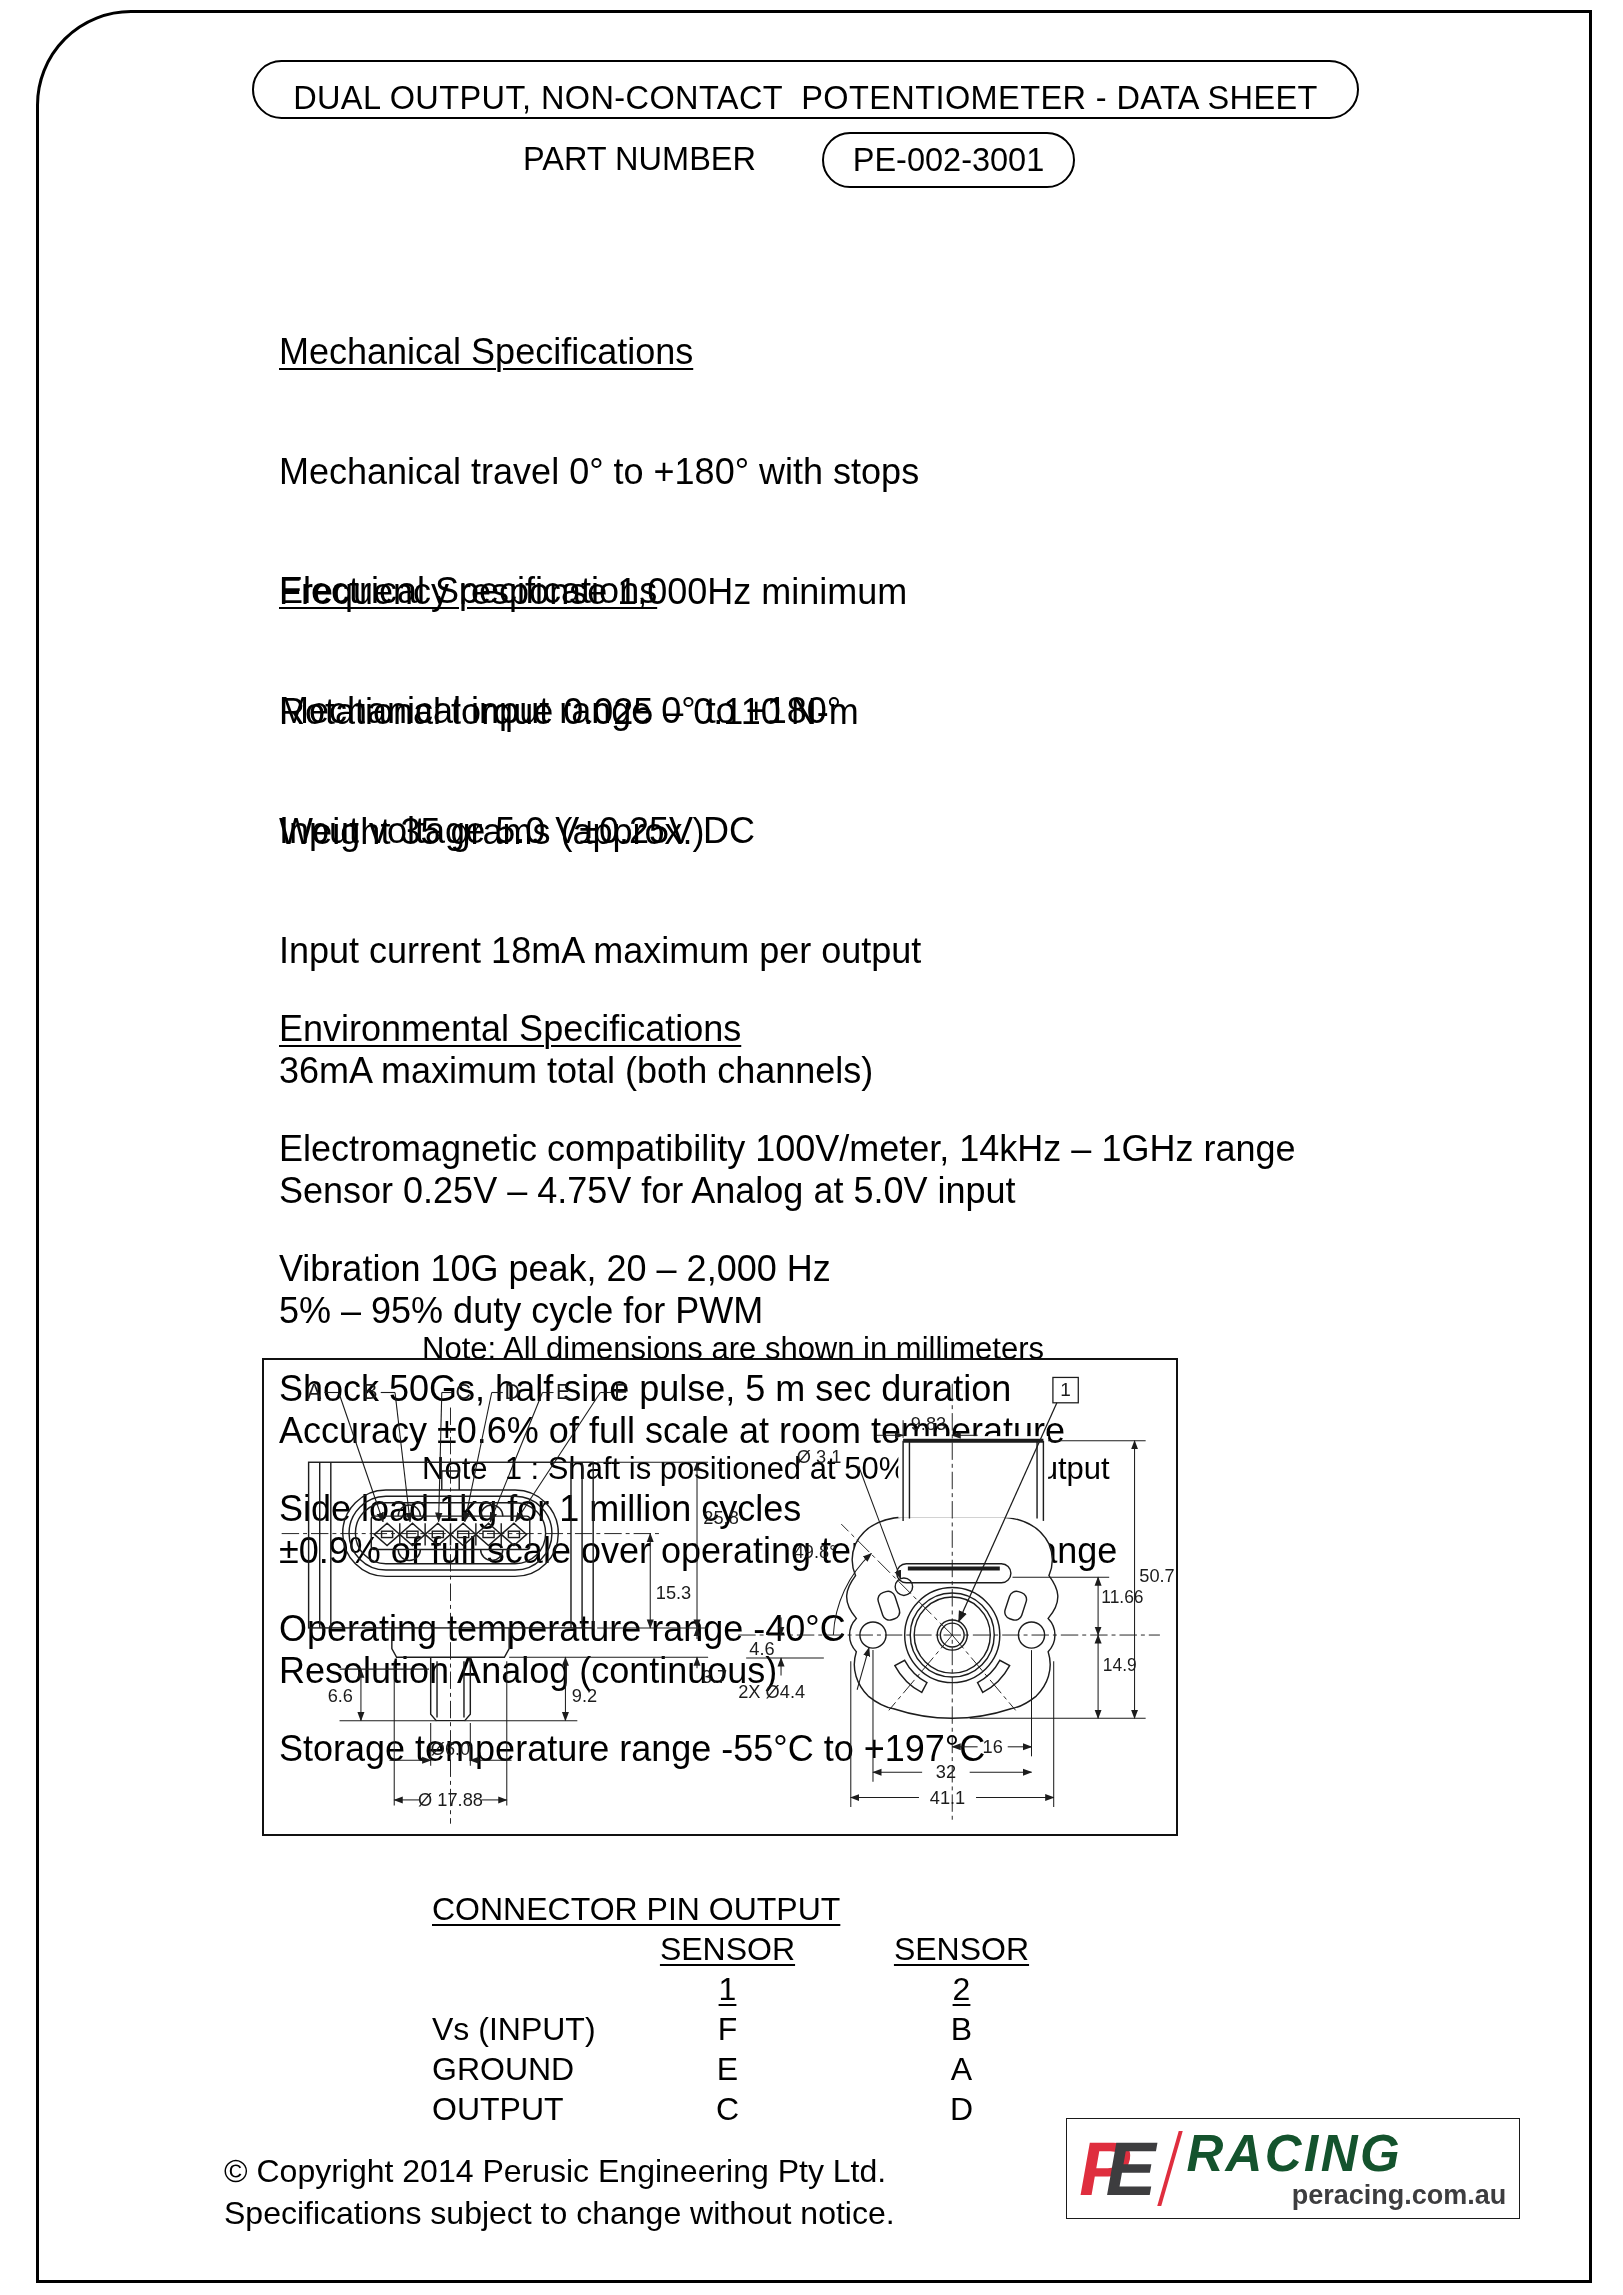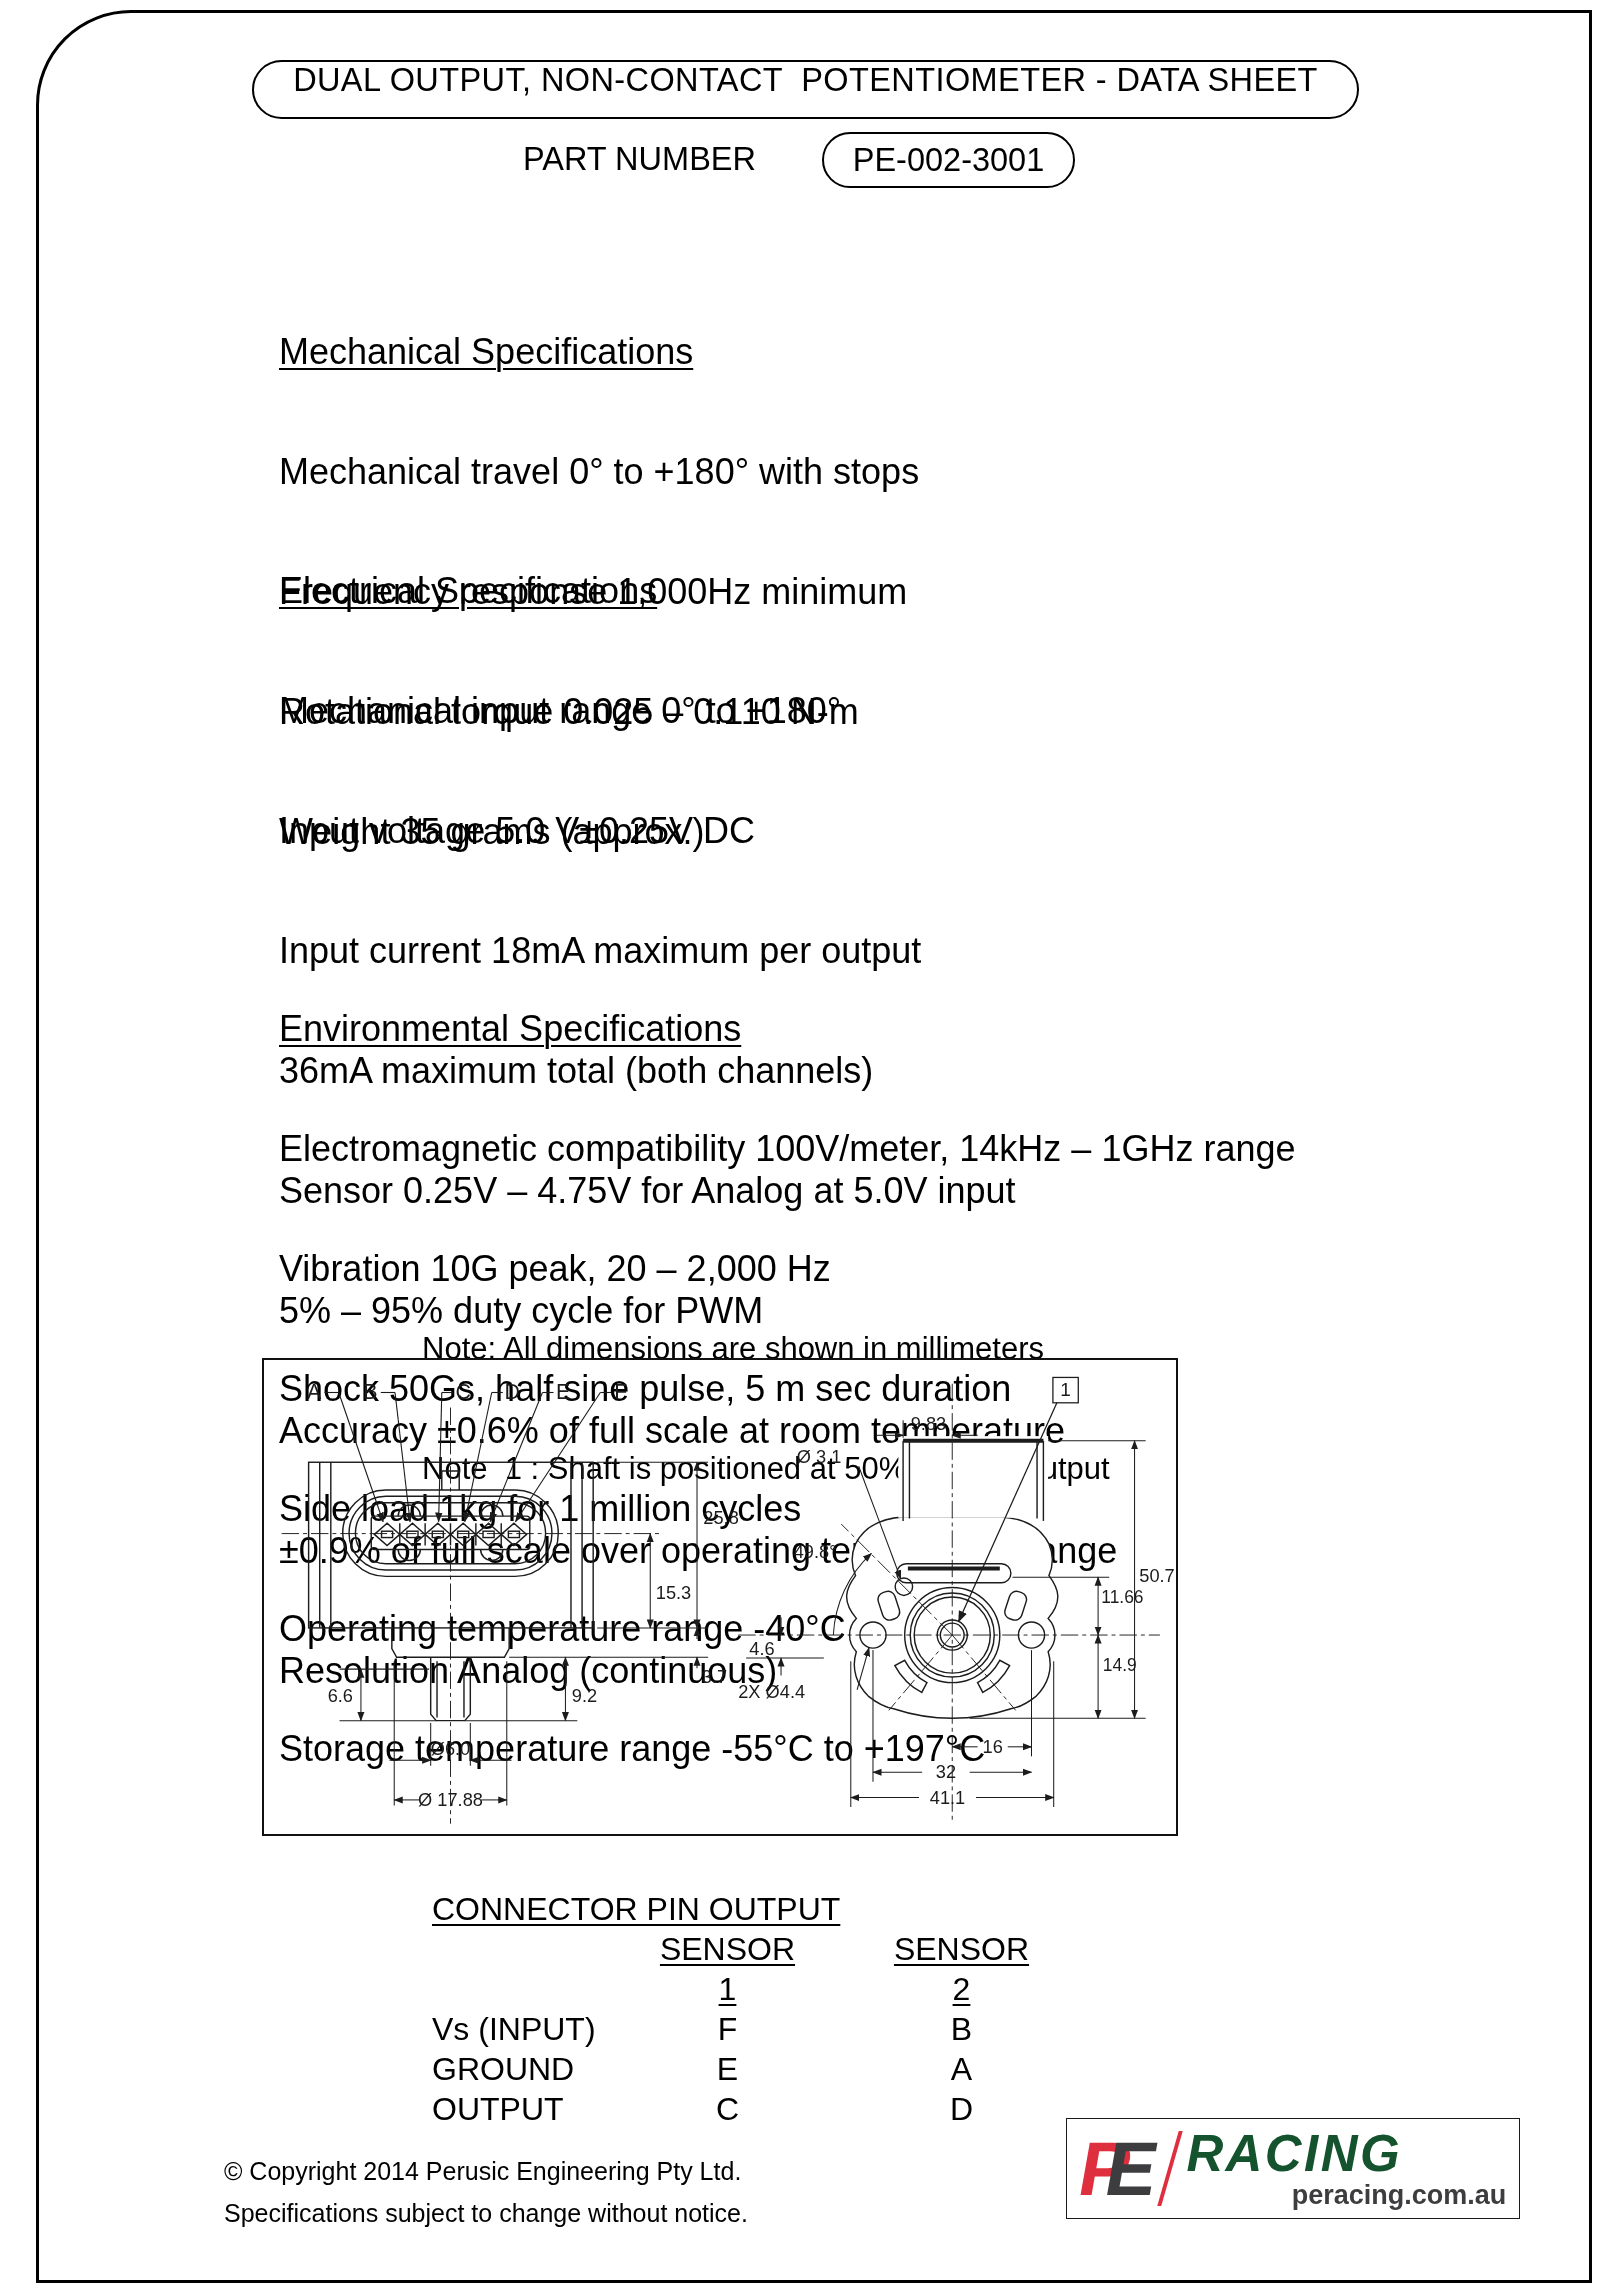"DUAL OUTPUT, NON-CONTACT POTENTIOMETER -" .title-box { align-items: flex-start -> flex-end }
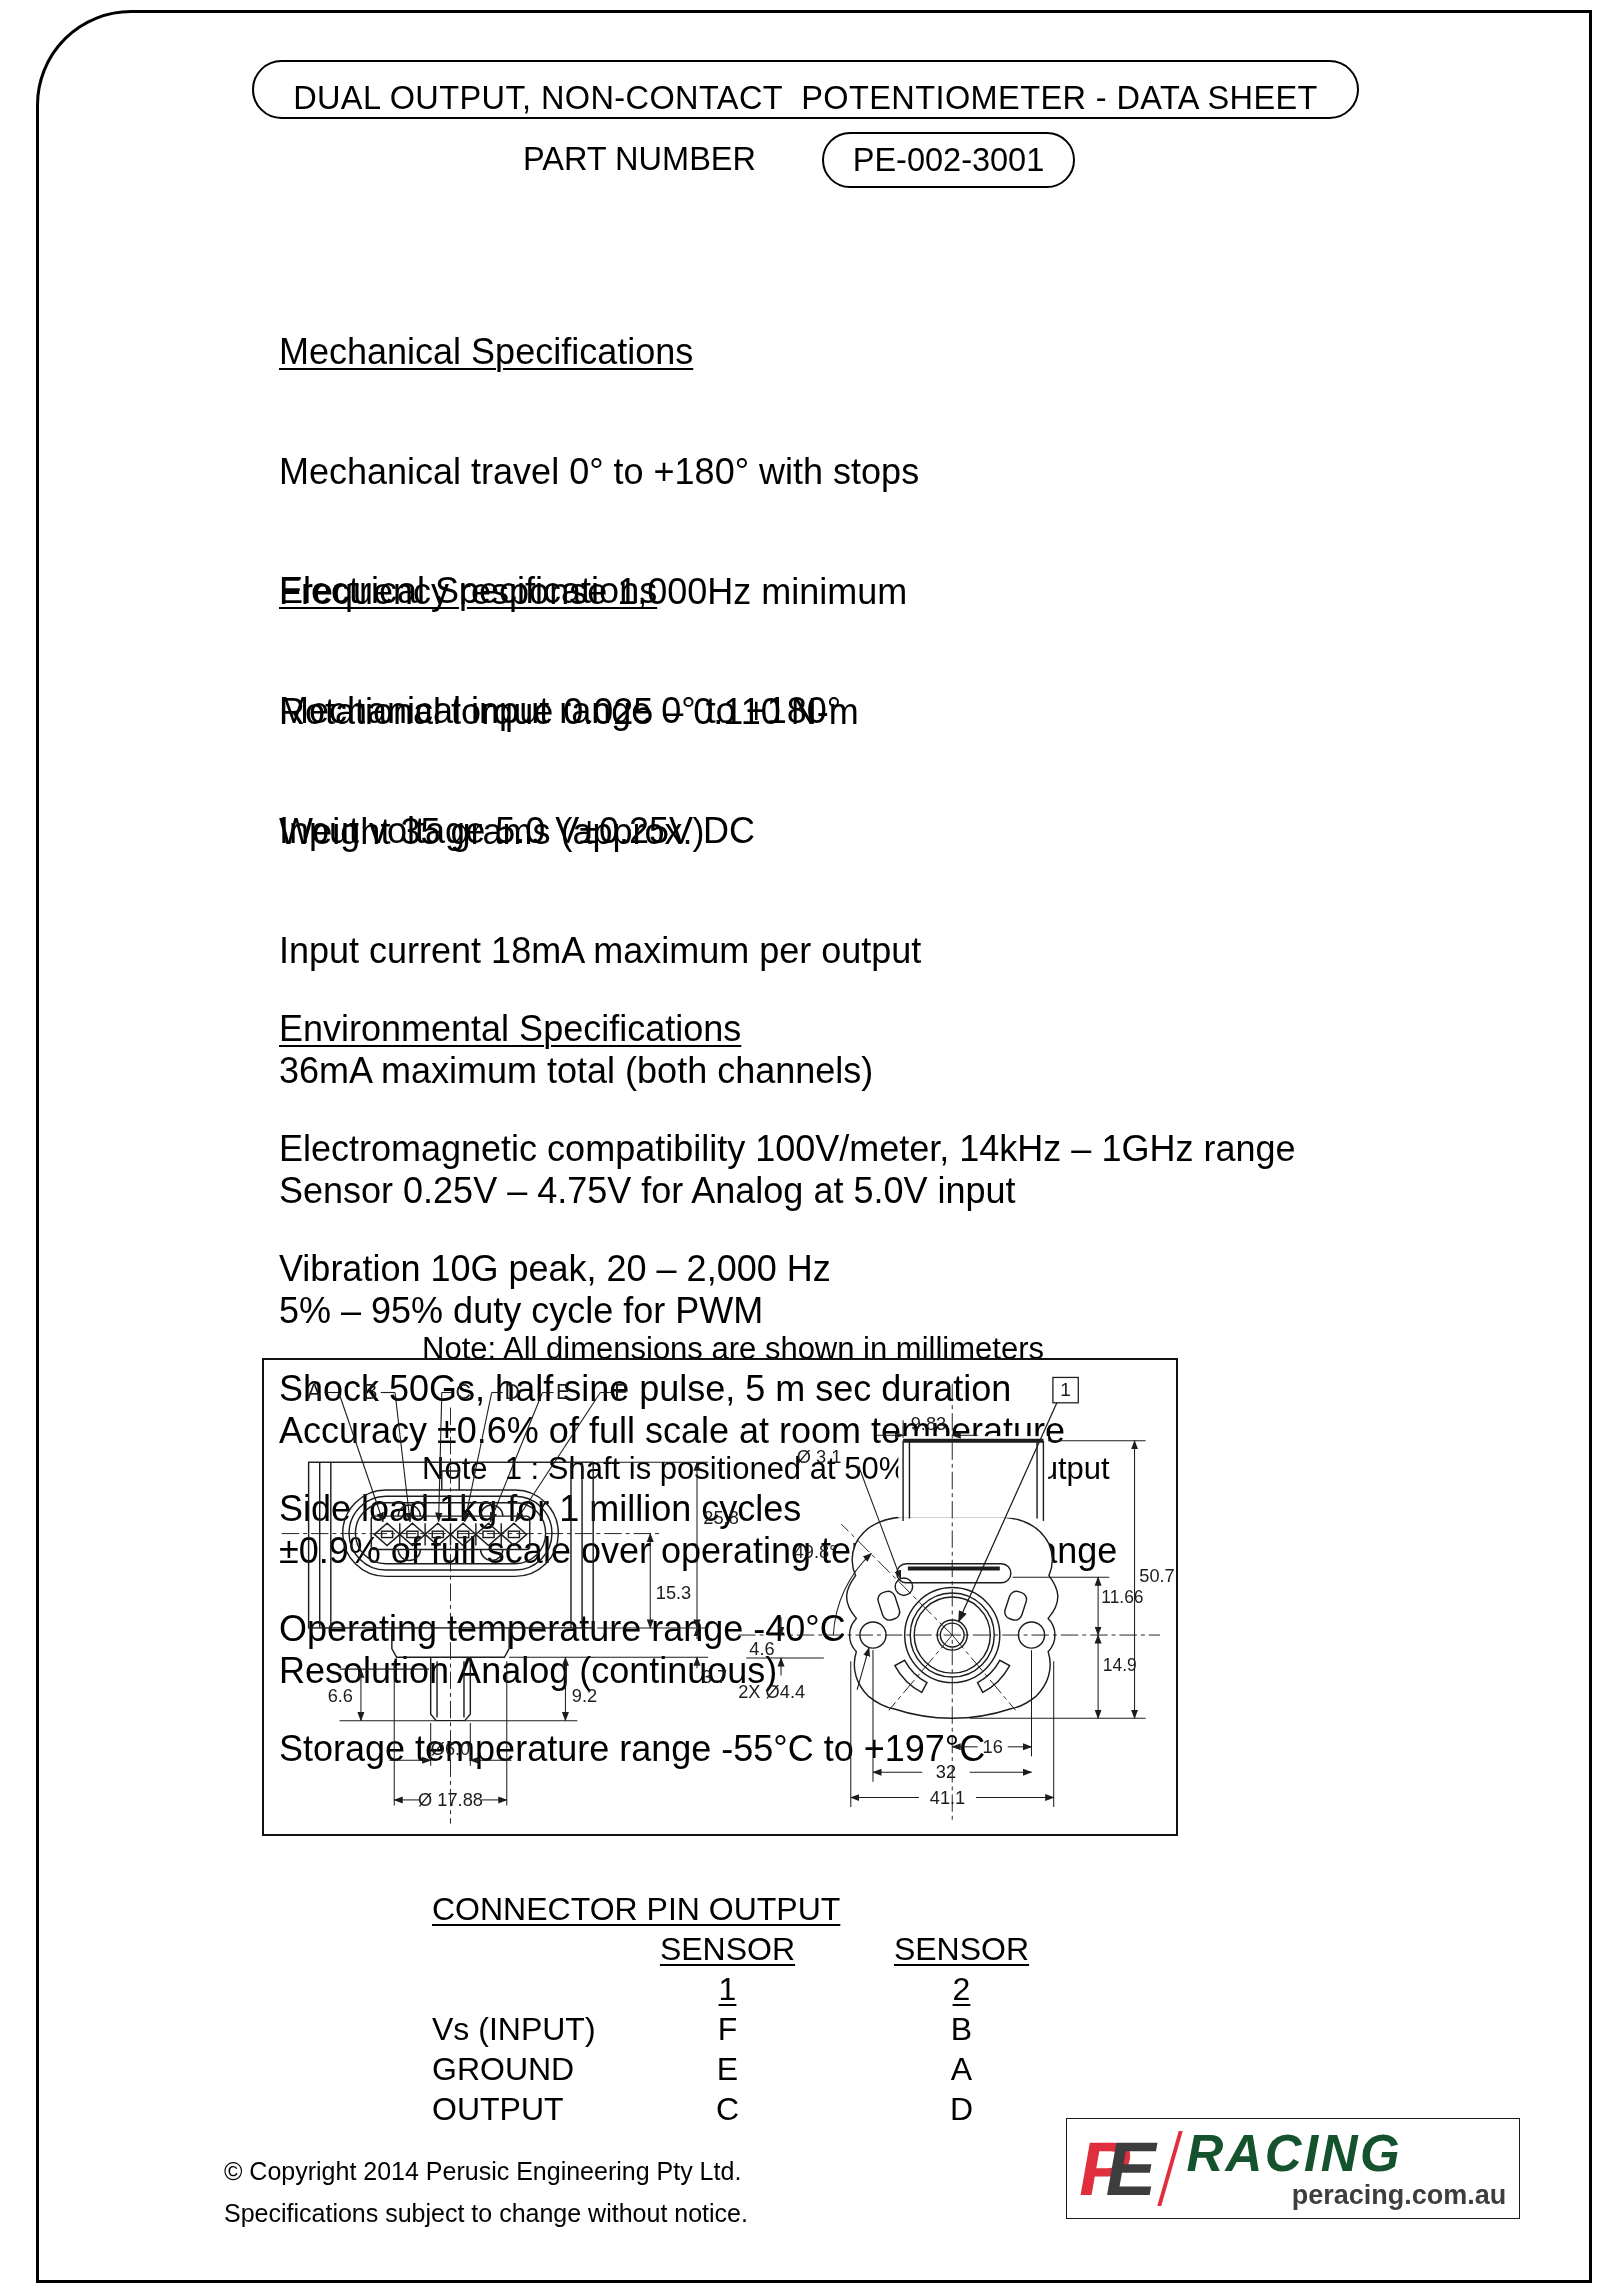"© Copyright 2014 Perusic Engineering" .copyright { font-size: 25px -> 32px }
